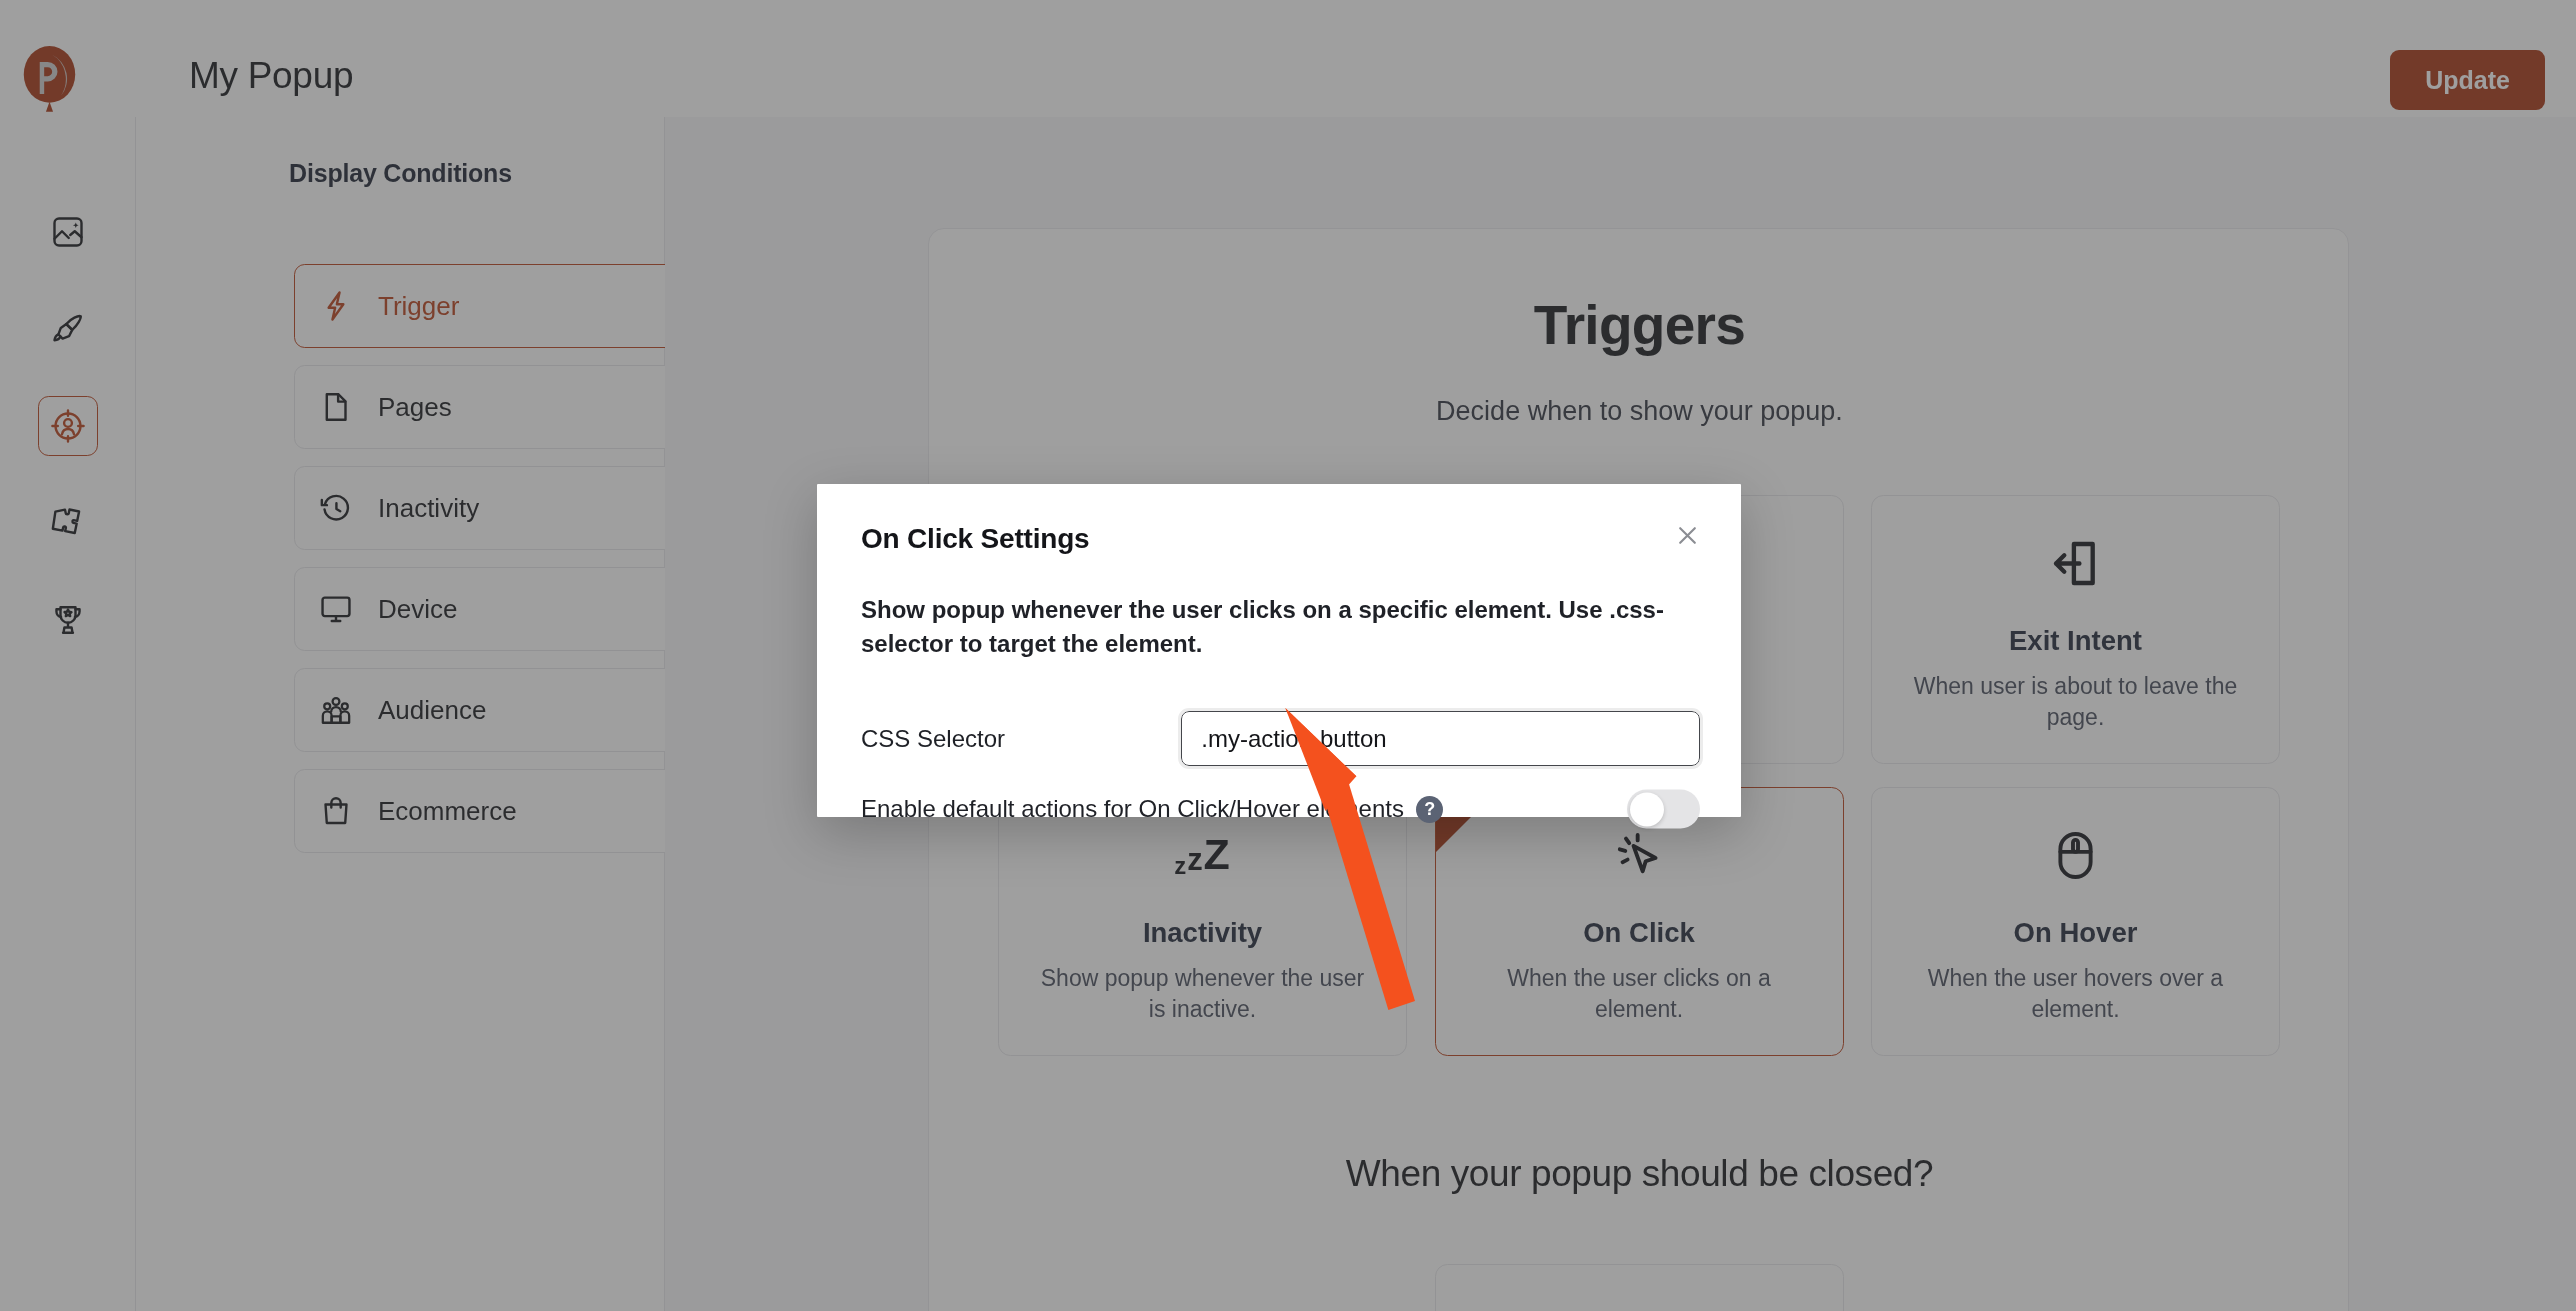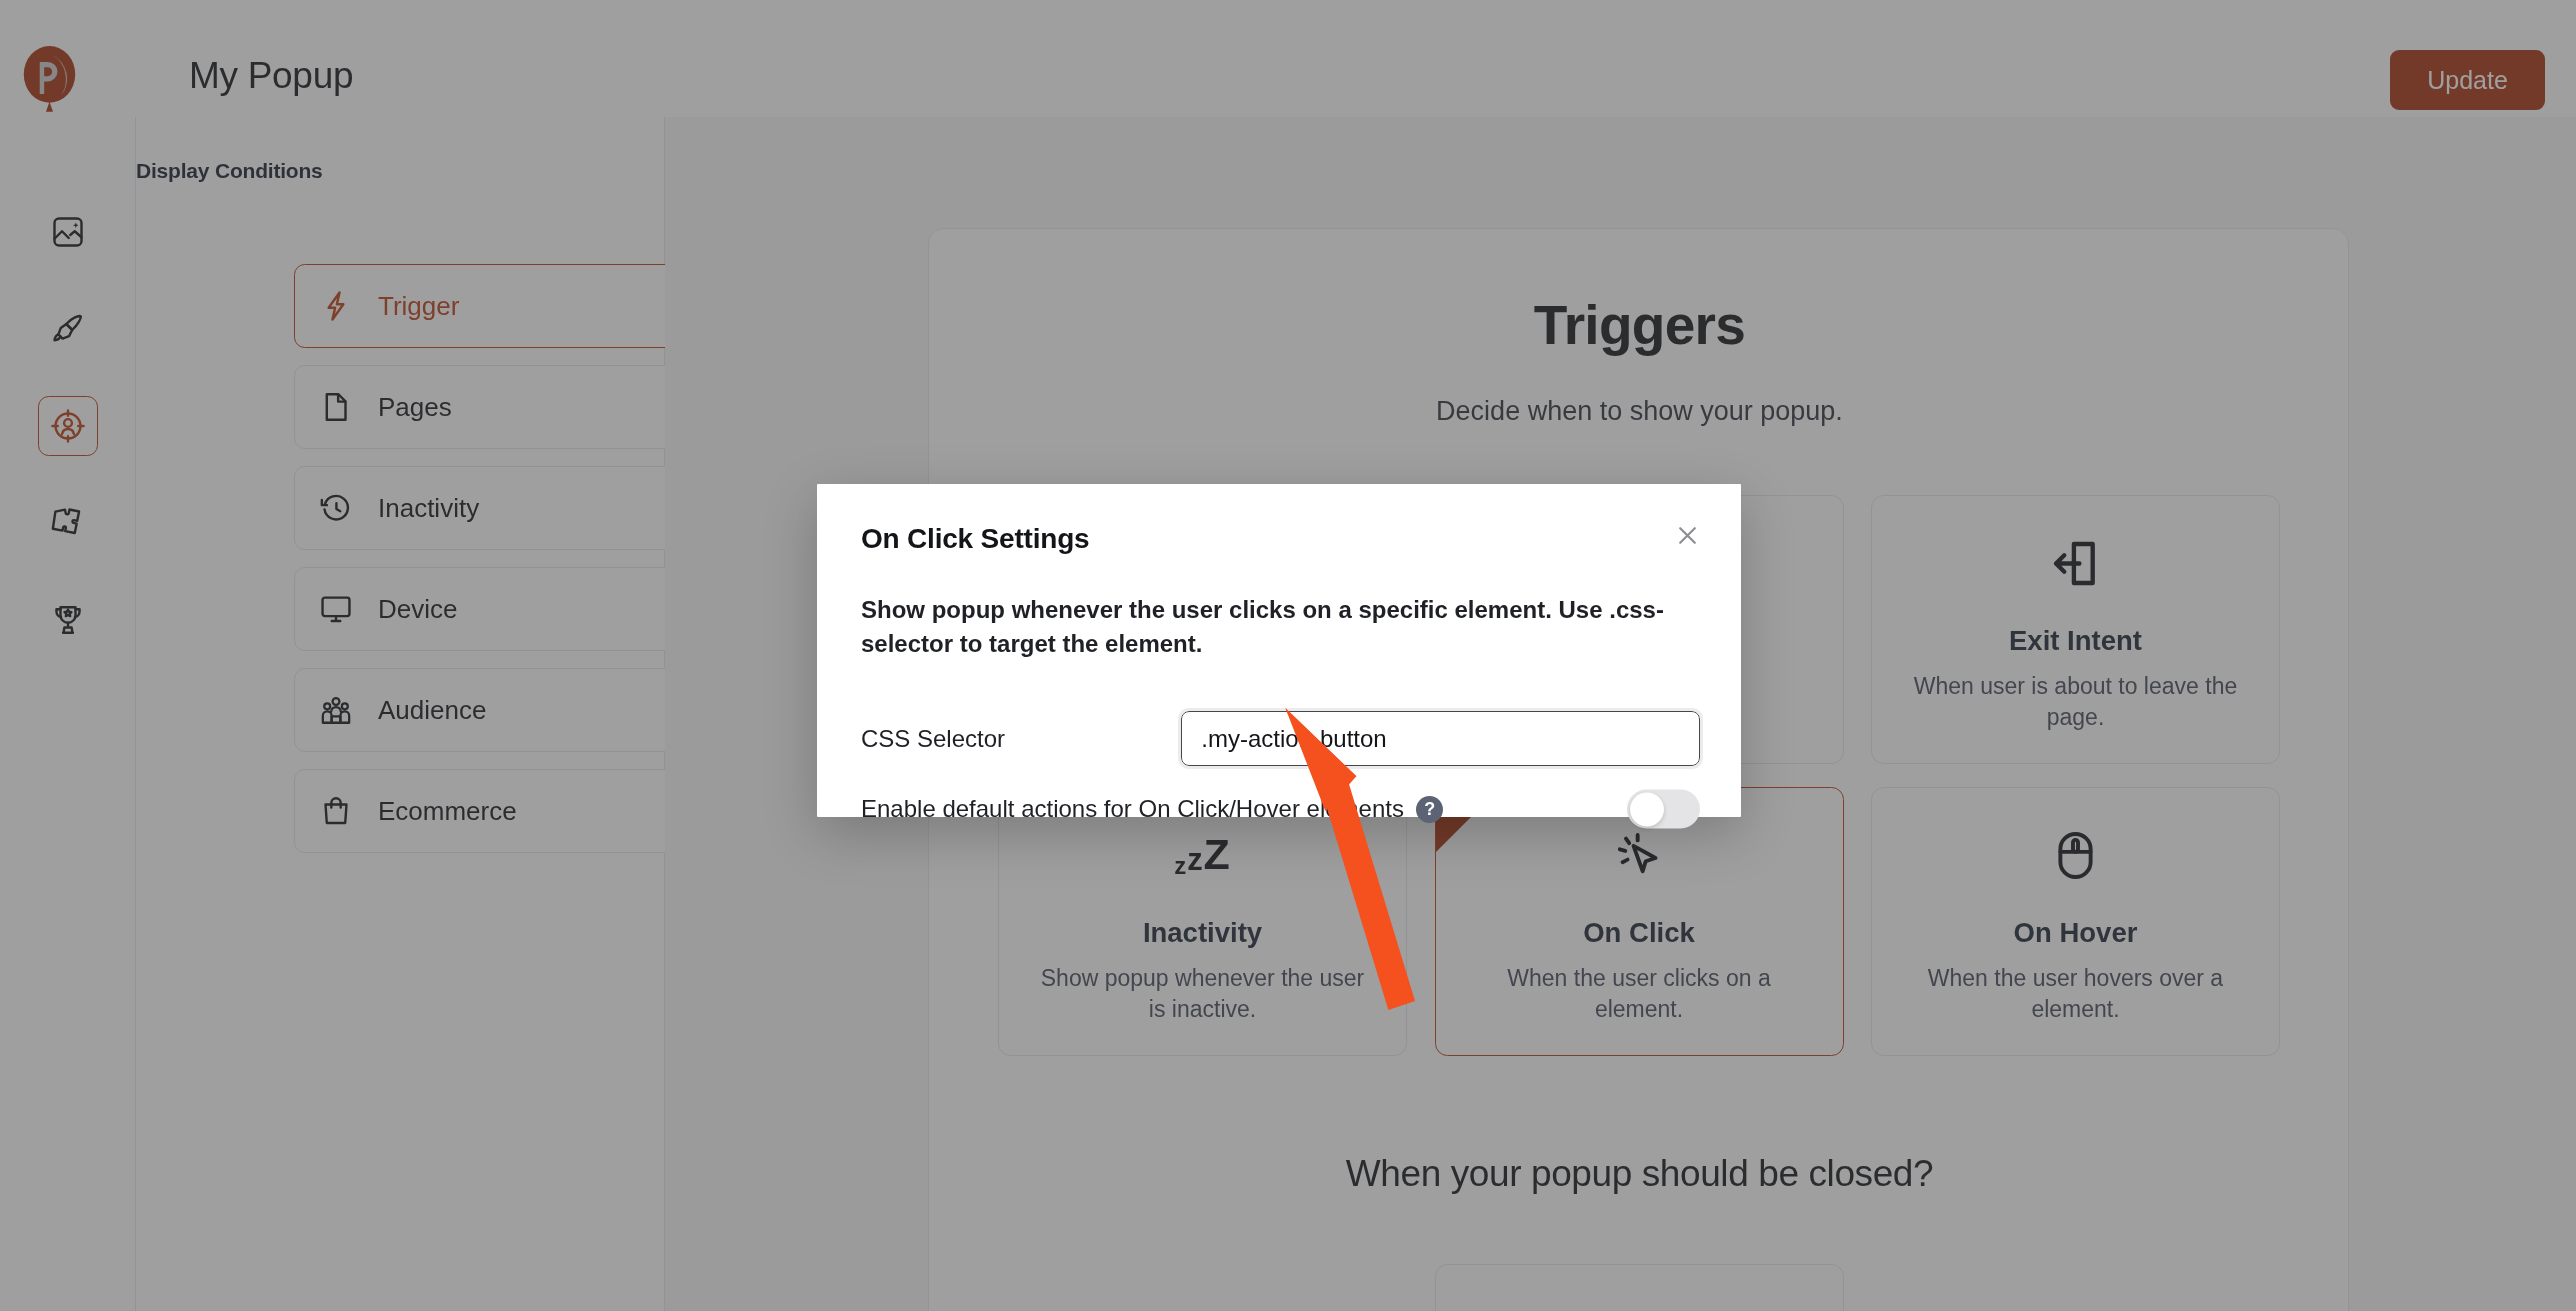"Update" .update-btn { font-weight: 400 -> 700 }
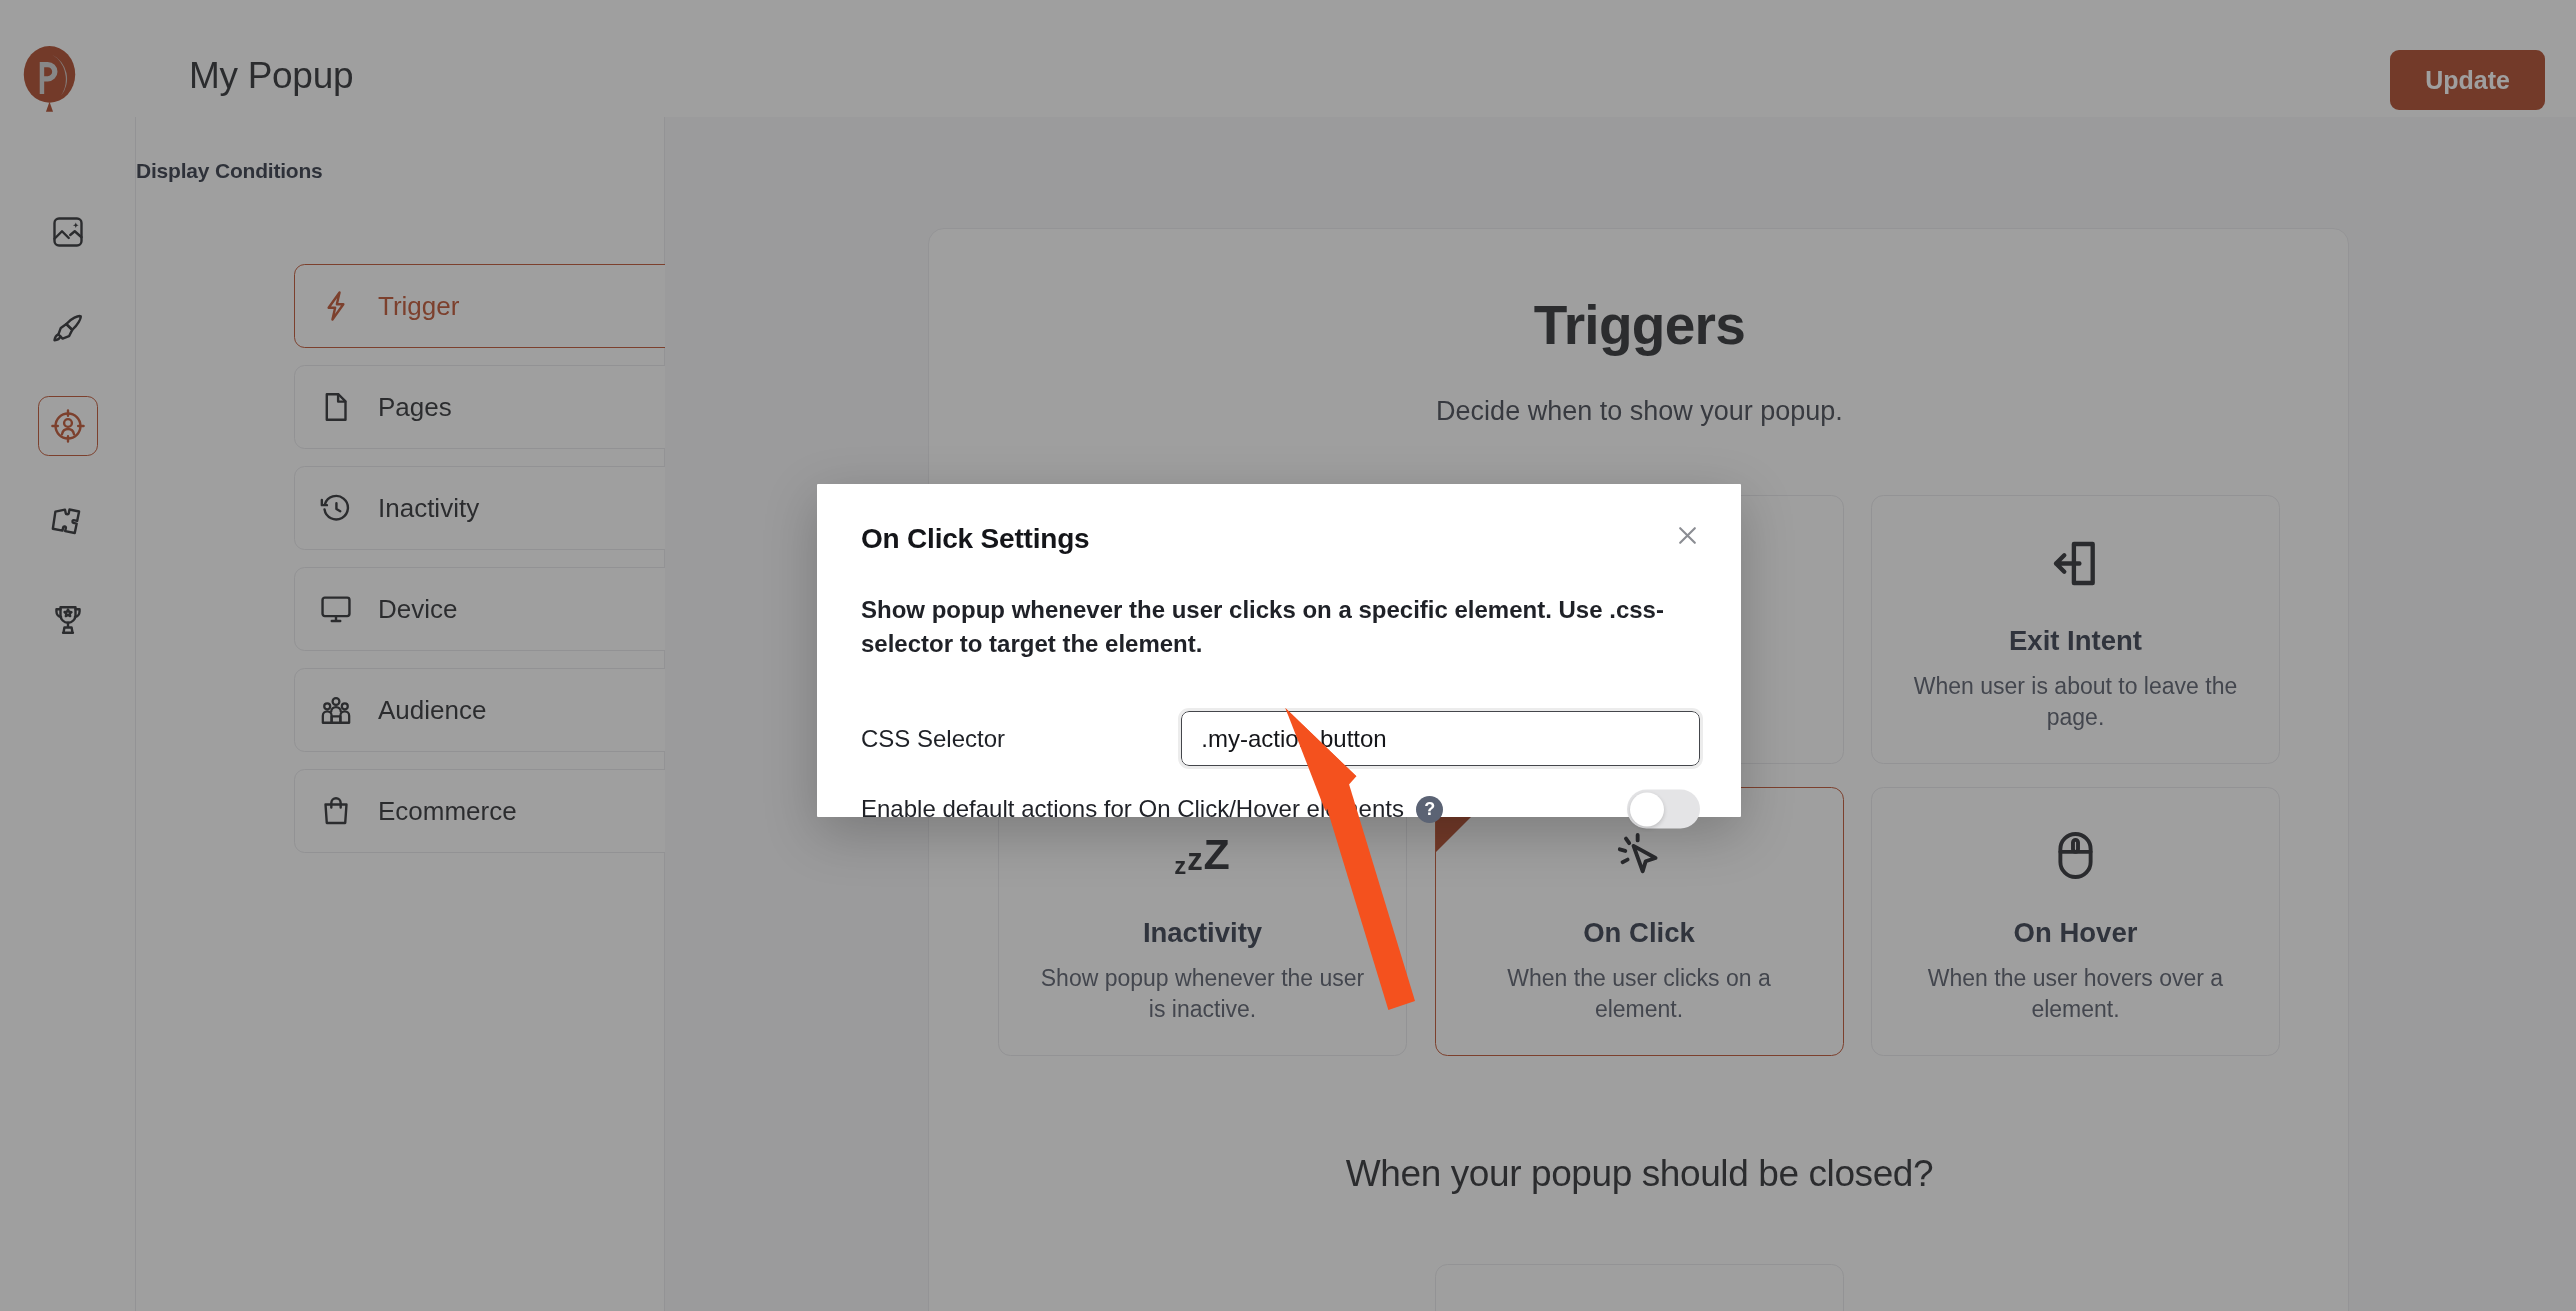"Display Conditions" .panel-title { font-size: 21px -> 25px; text-align: none -> center }
